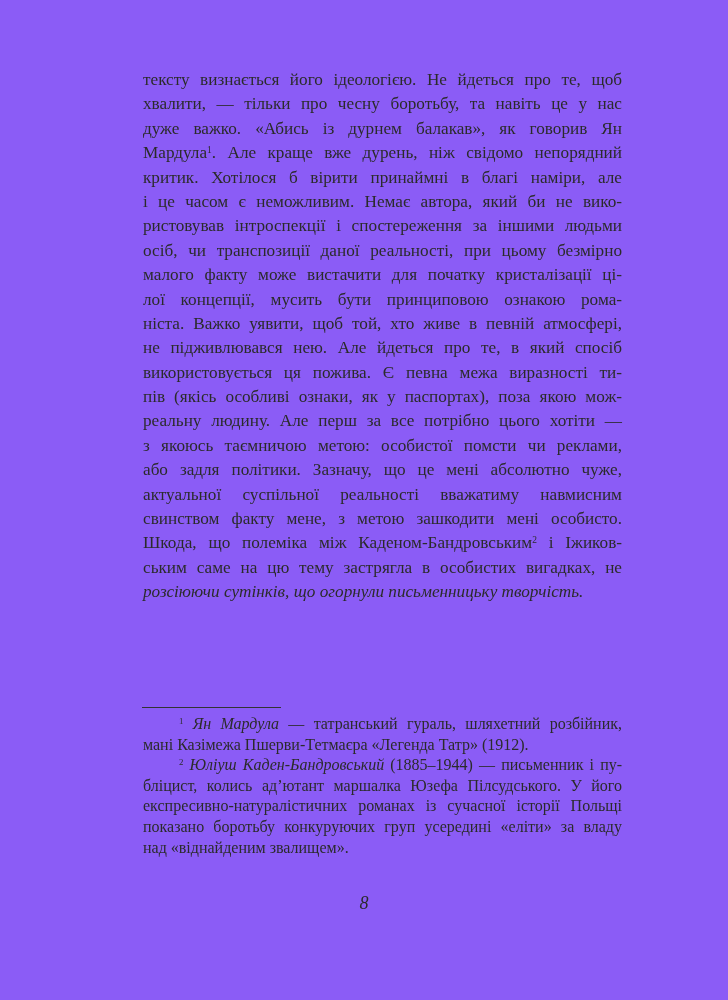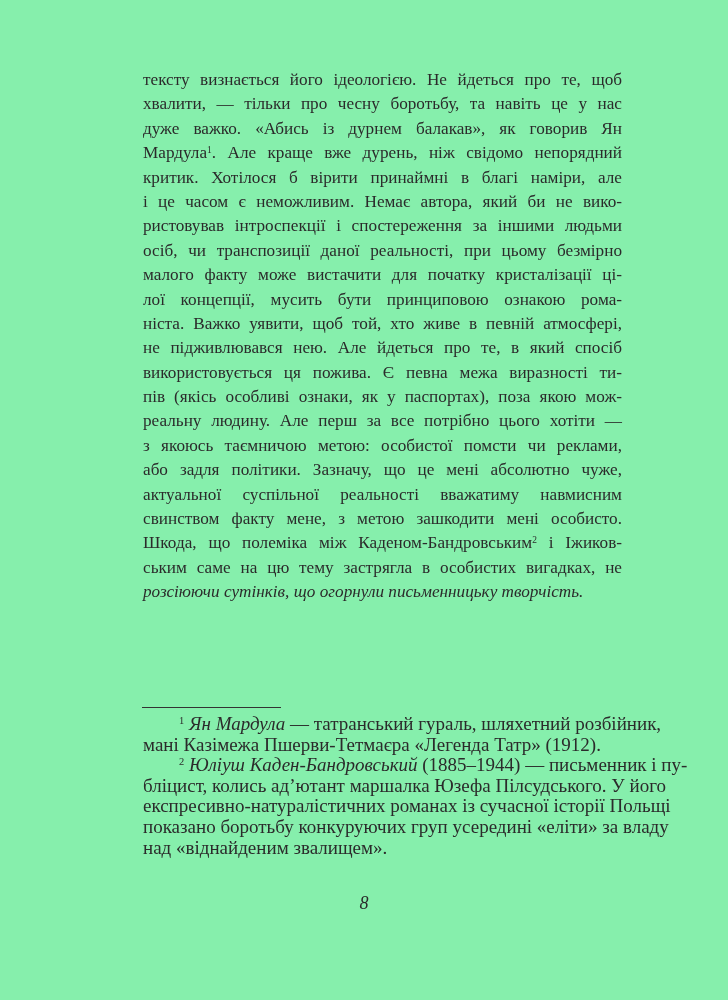"тексту визнається його ідеологією. Не" .page { background: #86efac -> #8b5cf6 }
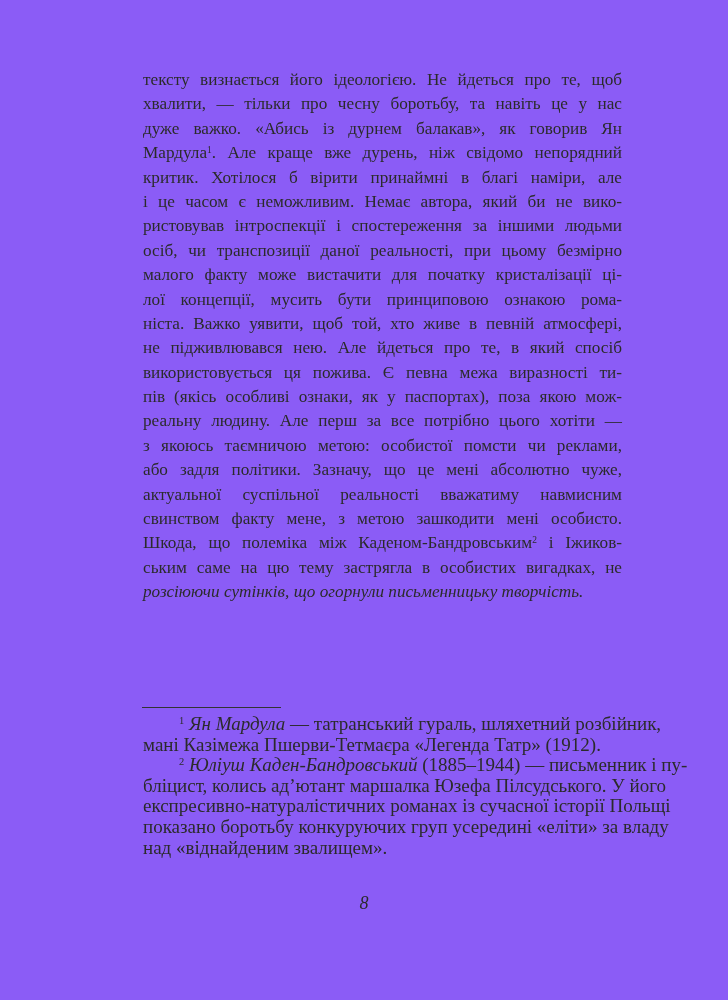"1 Ян Мардула — татранський" .fline { font-size: 19px -> 16px }
